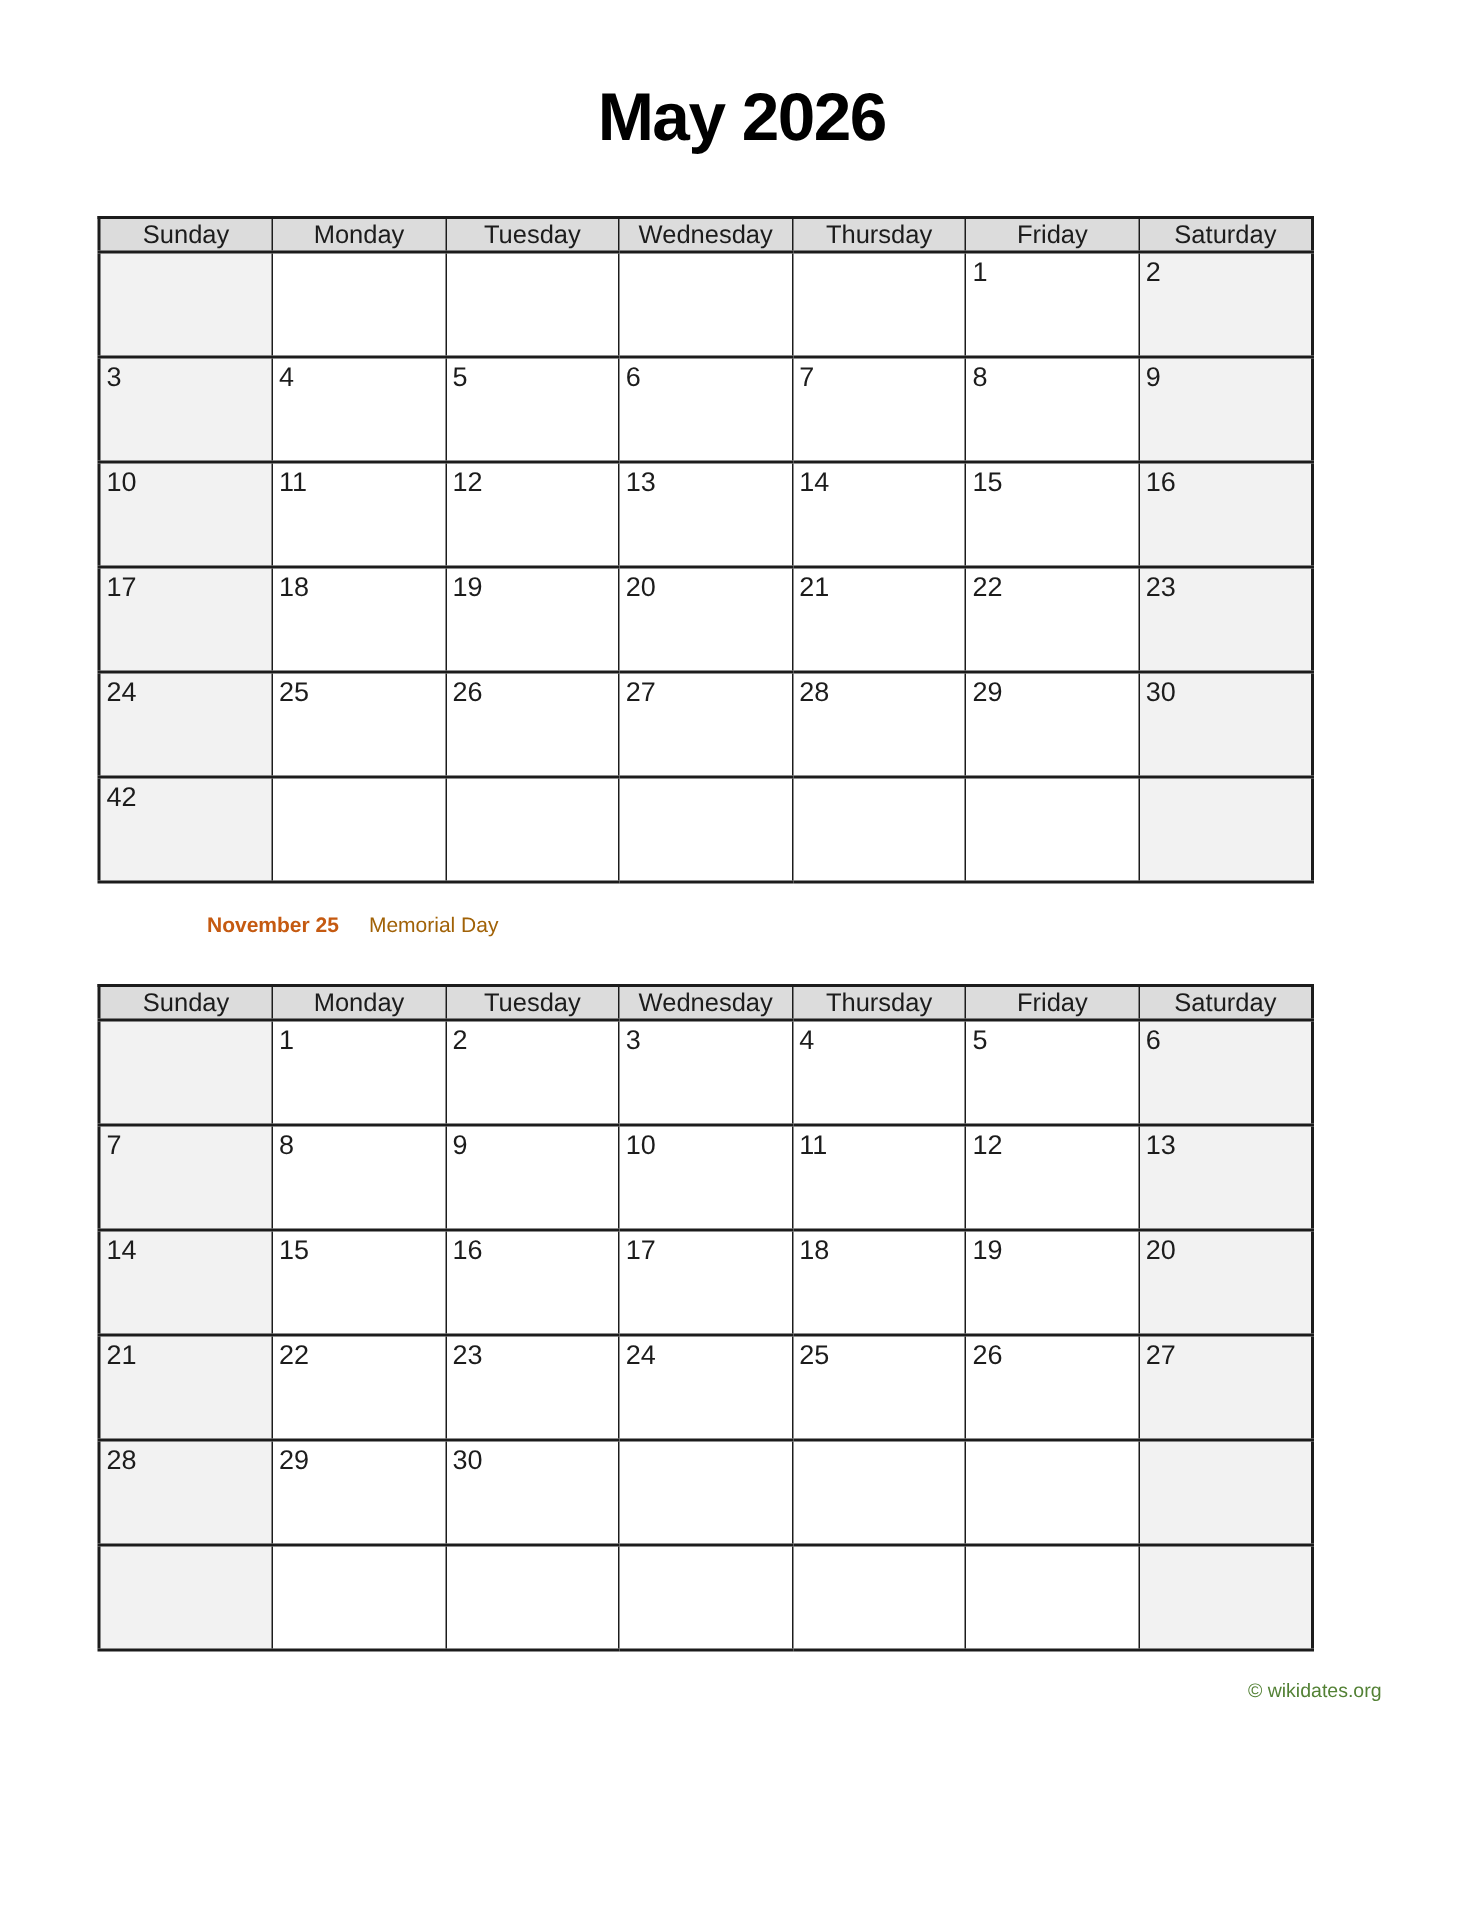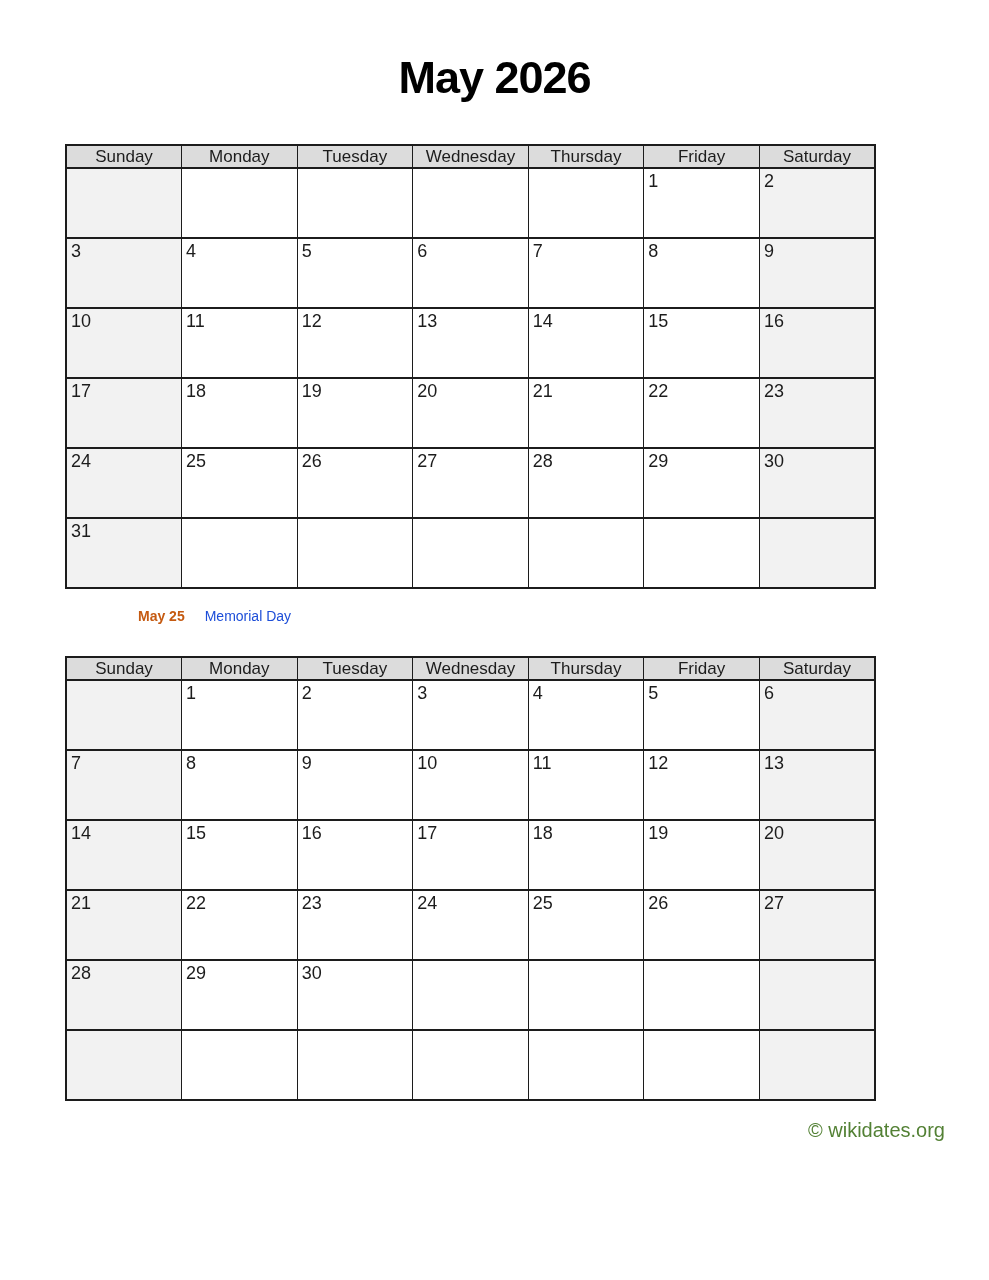"31" td.weekend { text: 31 -> 42 }
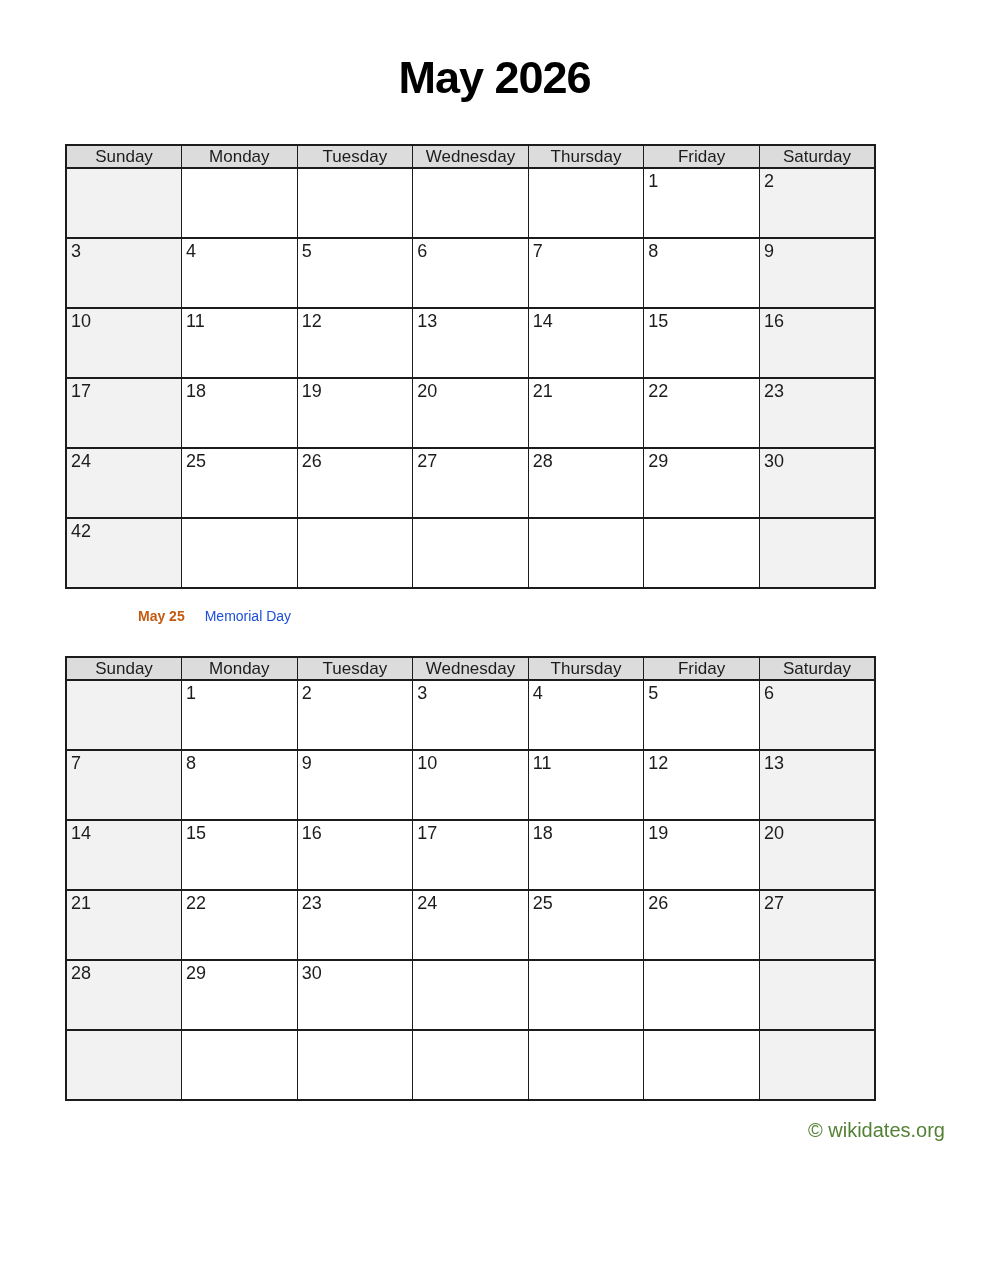"May 25" span.note-date { text: May -> November }
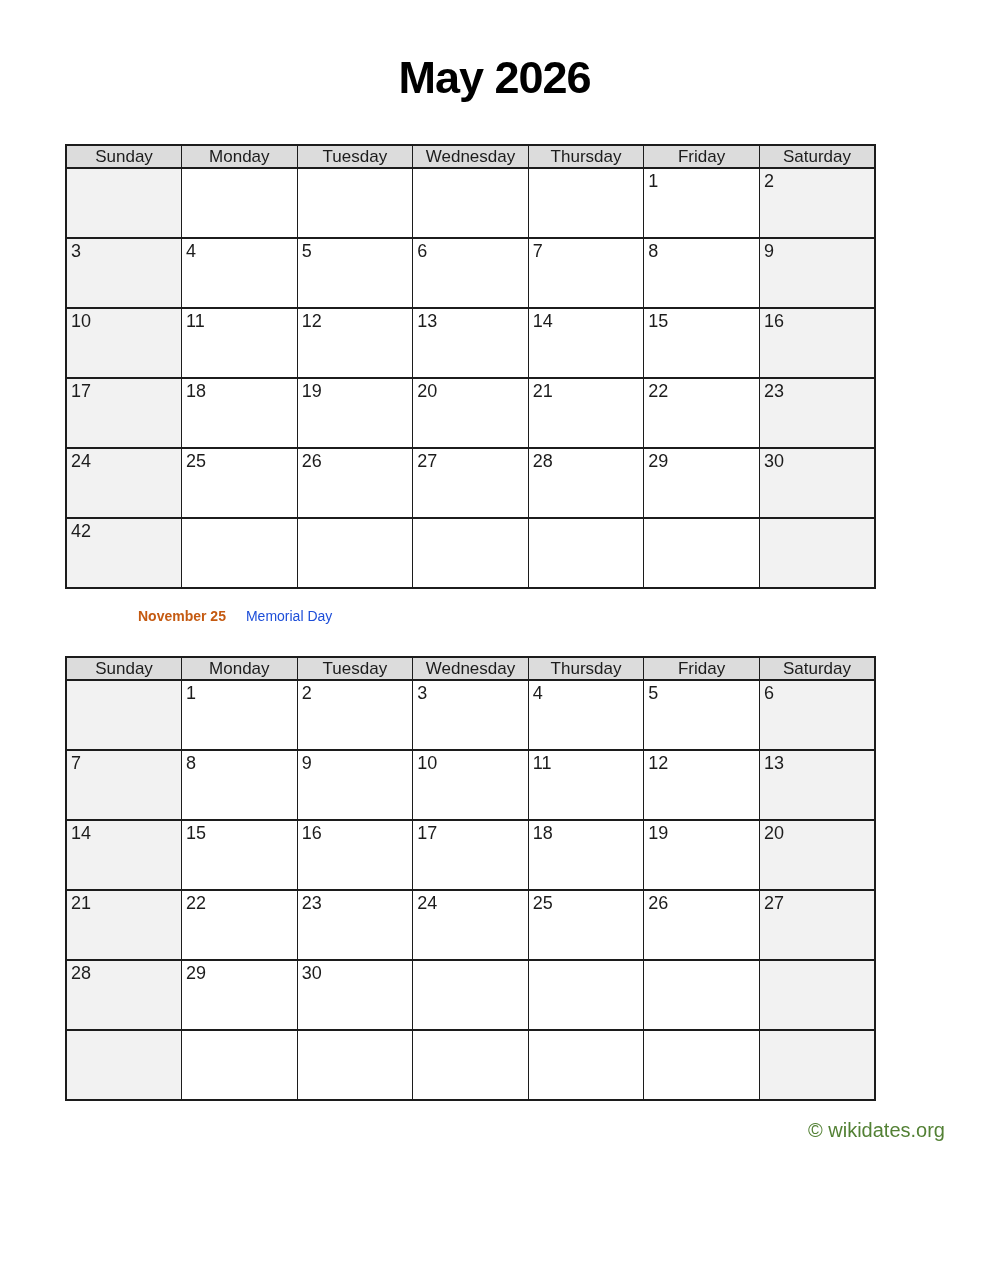"Memorial Day" .holiday-note .note-label { color: #1d4ed8 -> #a16207 }
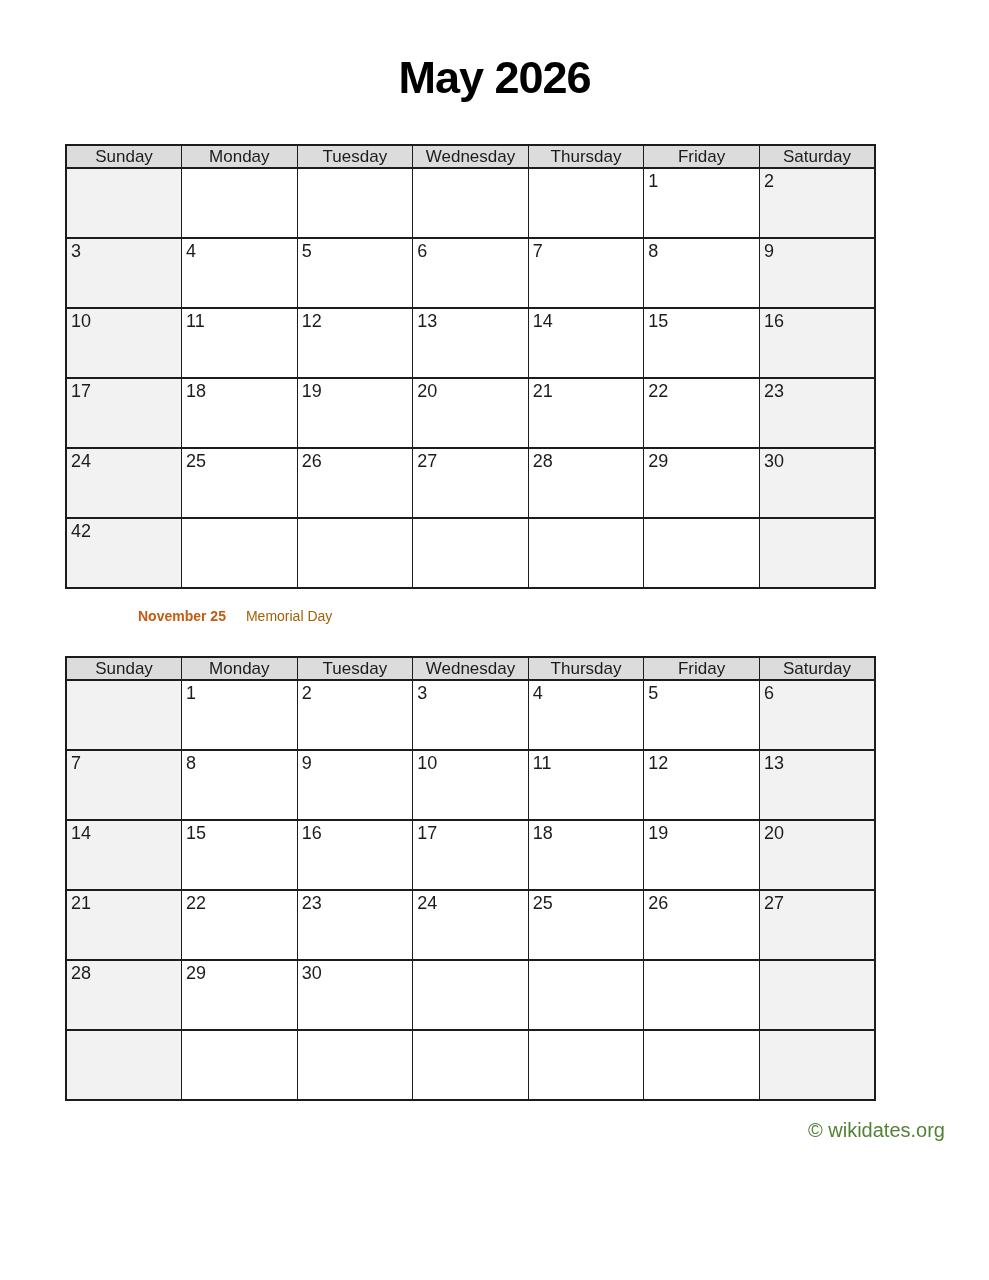"© wikidates.org" .footer-credit { font-size: 20px -> 13px; margin: 18px 44px 0 0 -> 18px 68px 0 0 }
